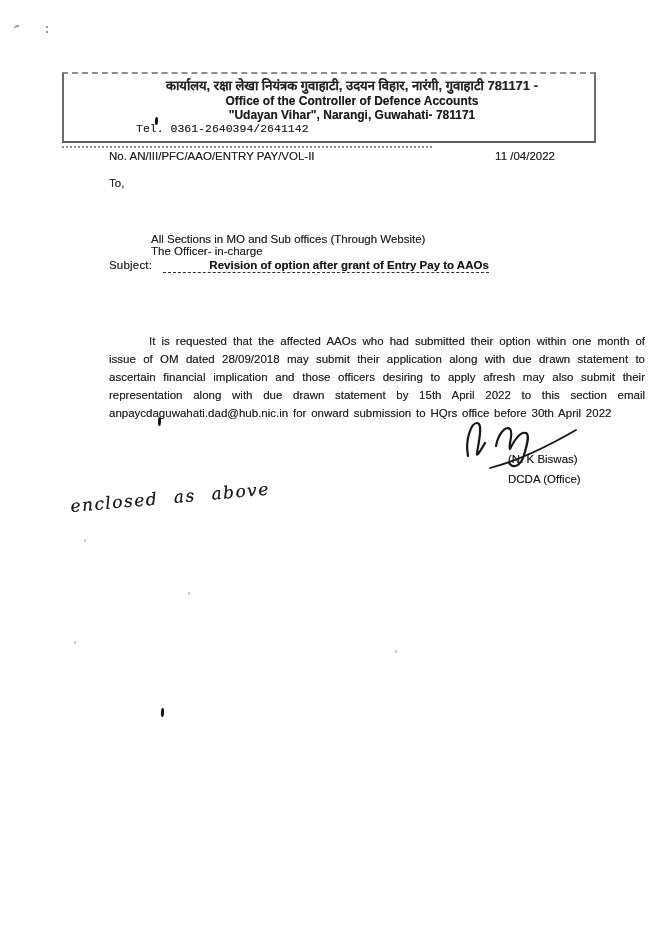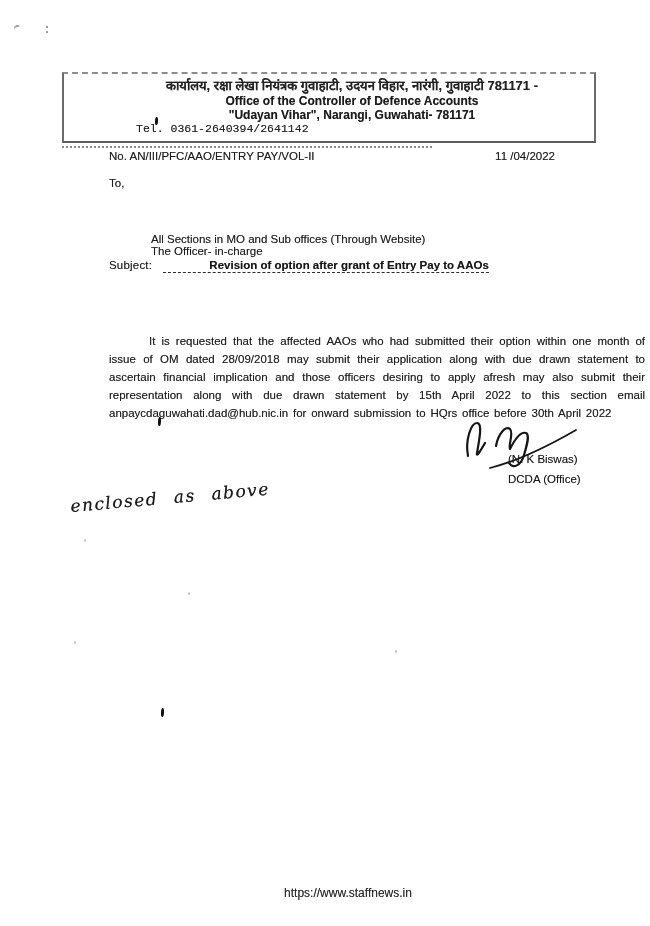"https://www.staffnews.in" div.footer-url { html: <div>https://www.staffnews.in</div> -> none }
